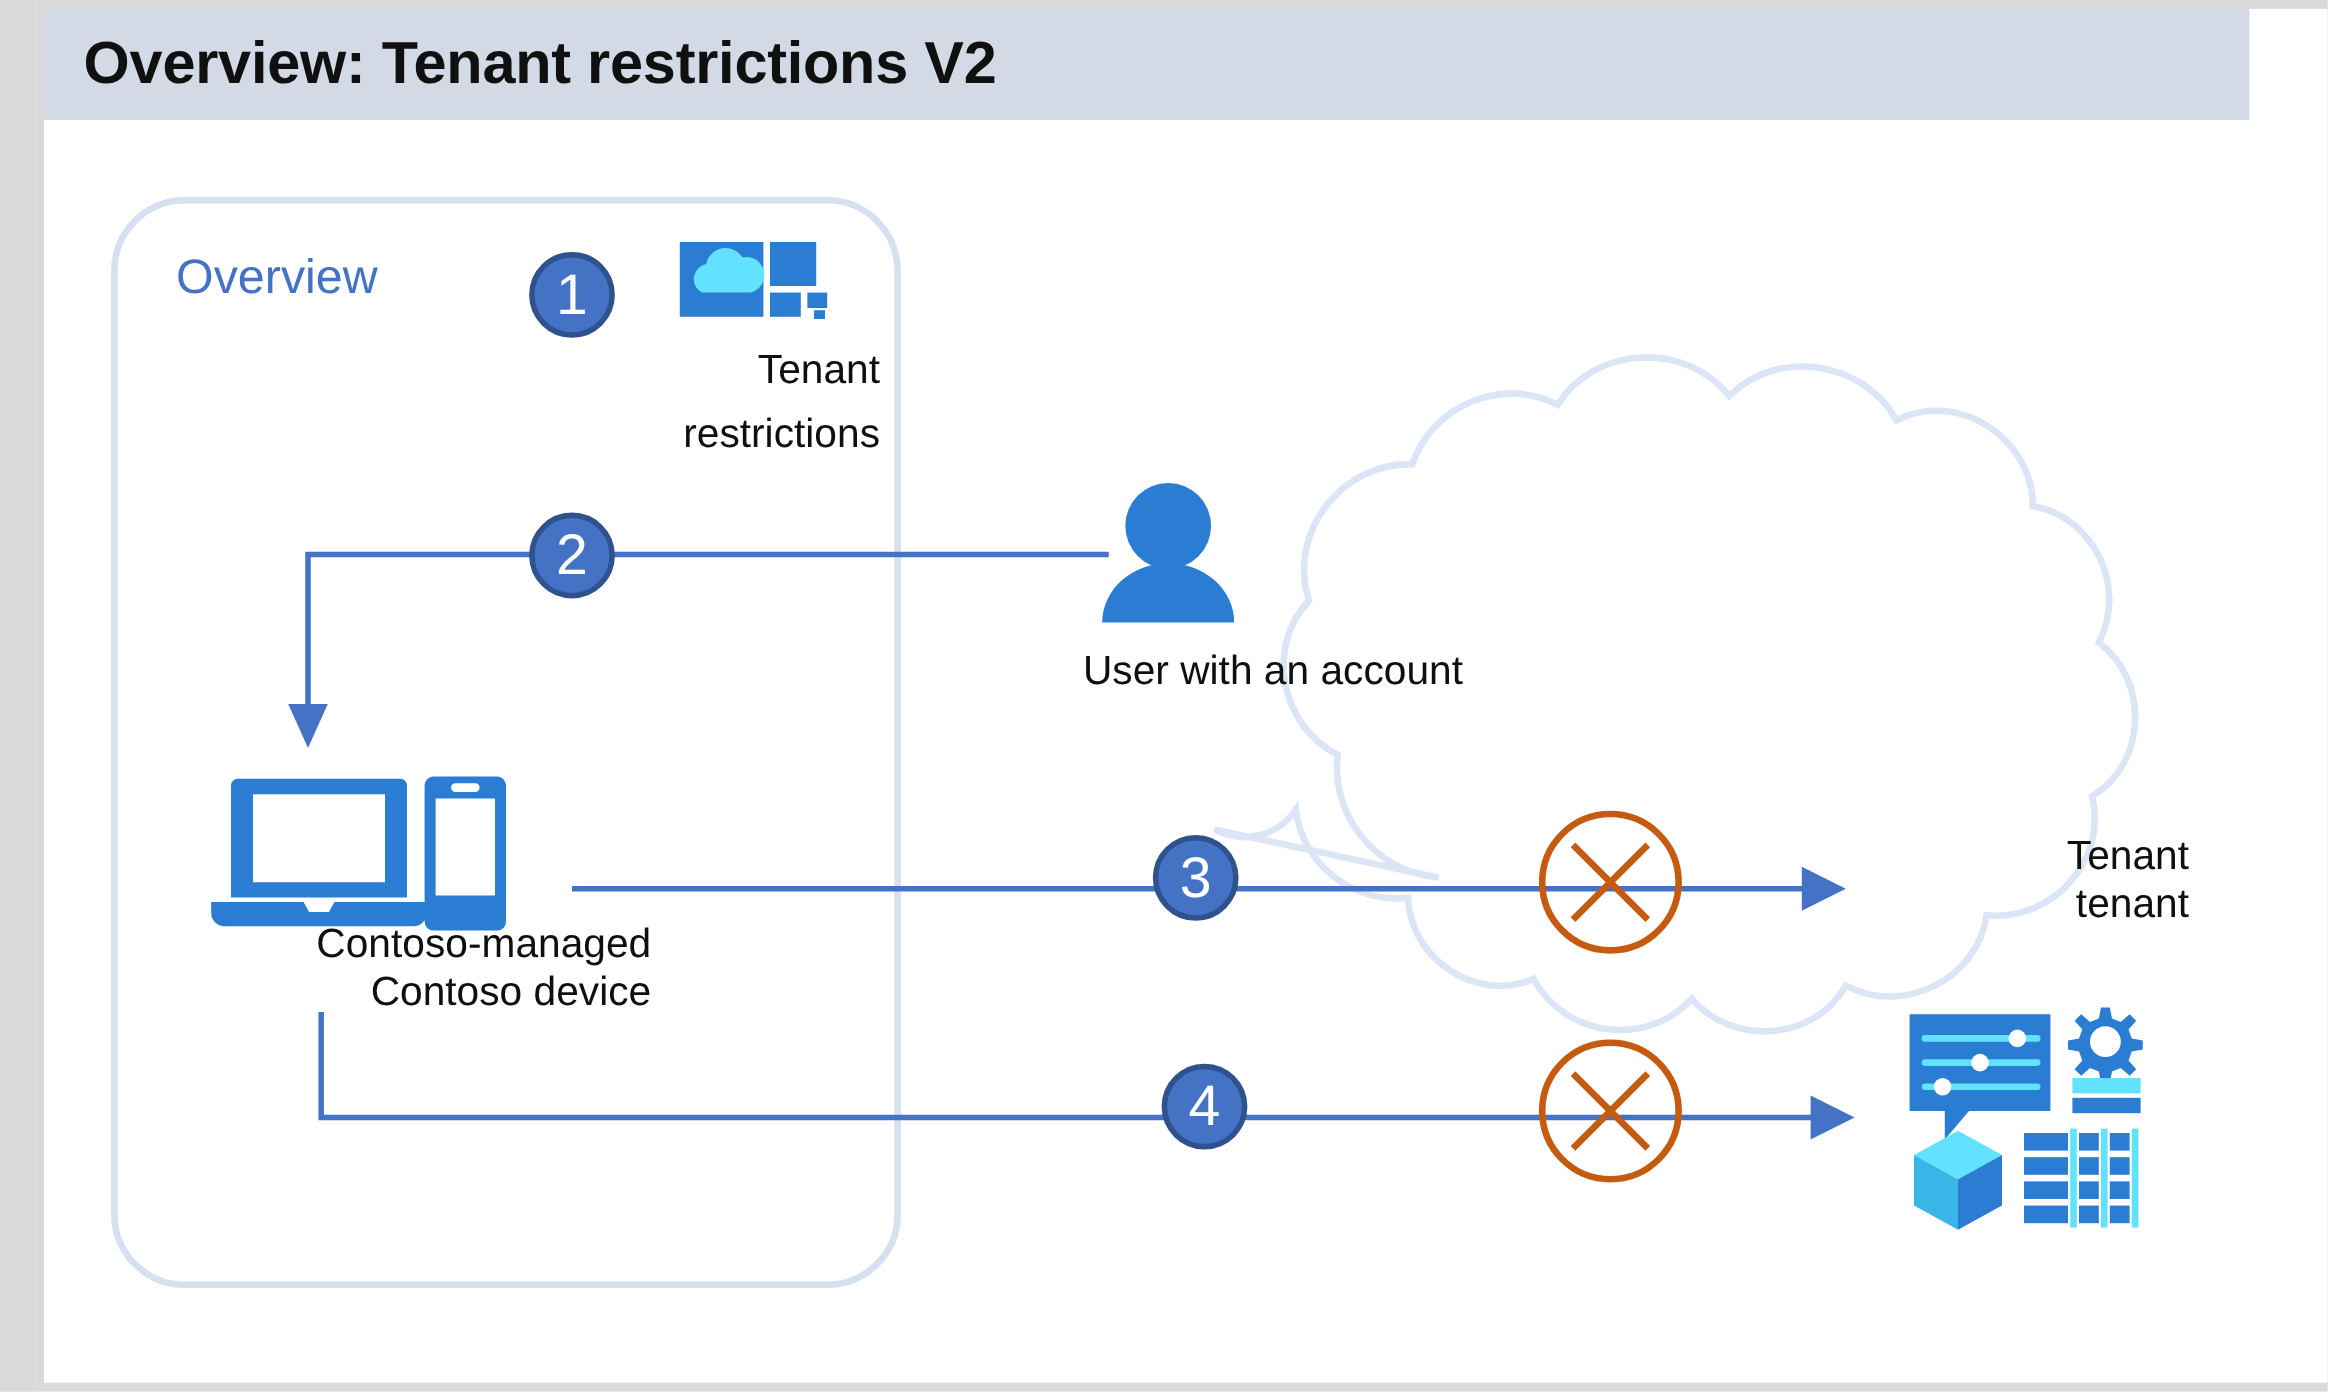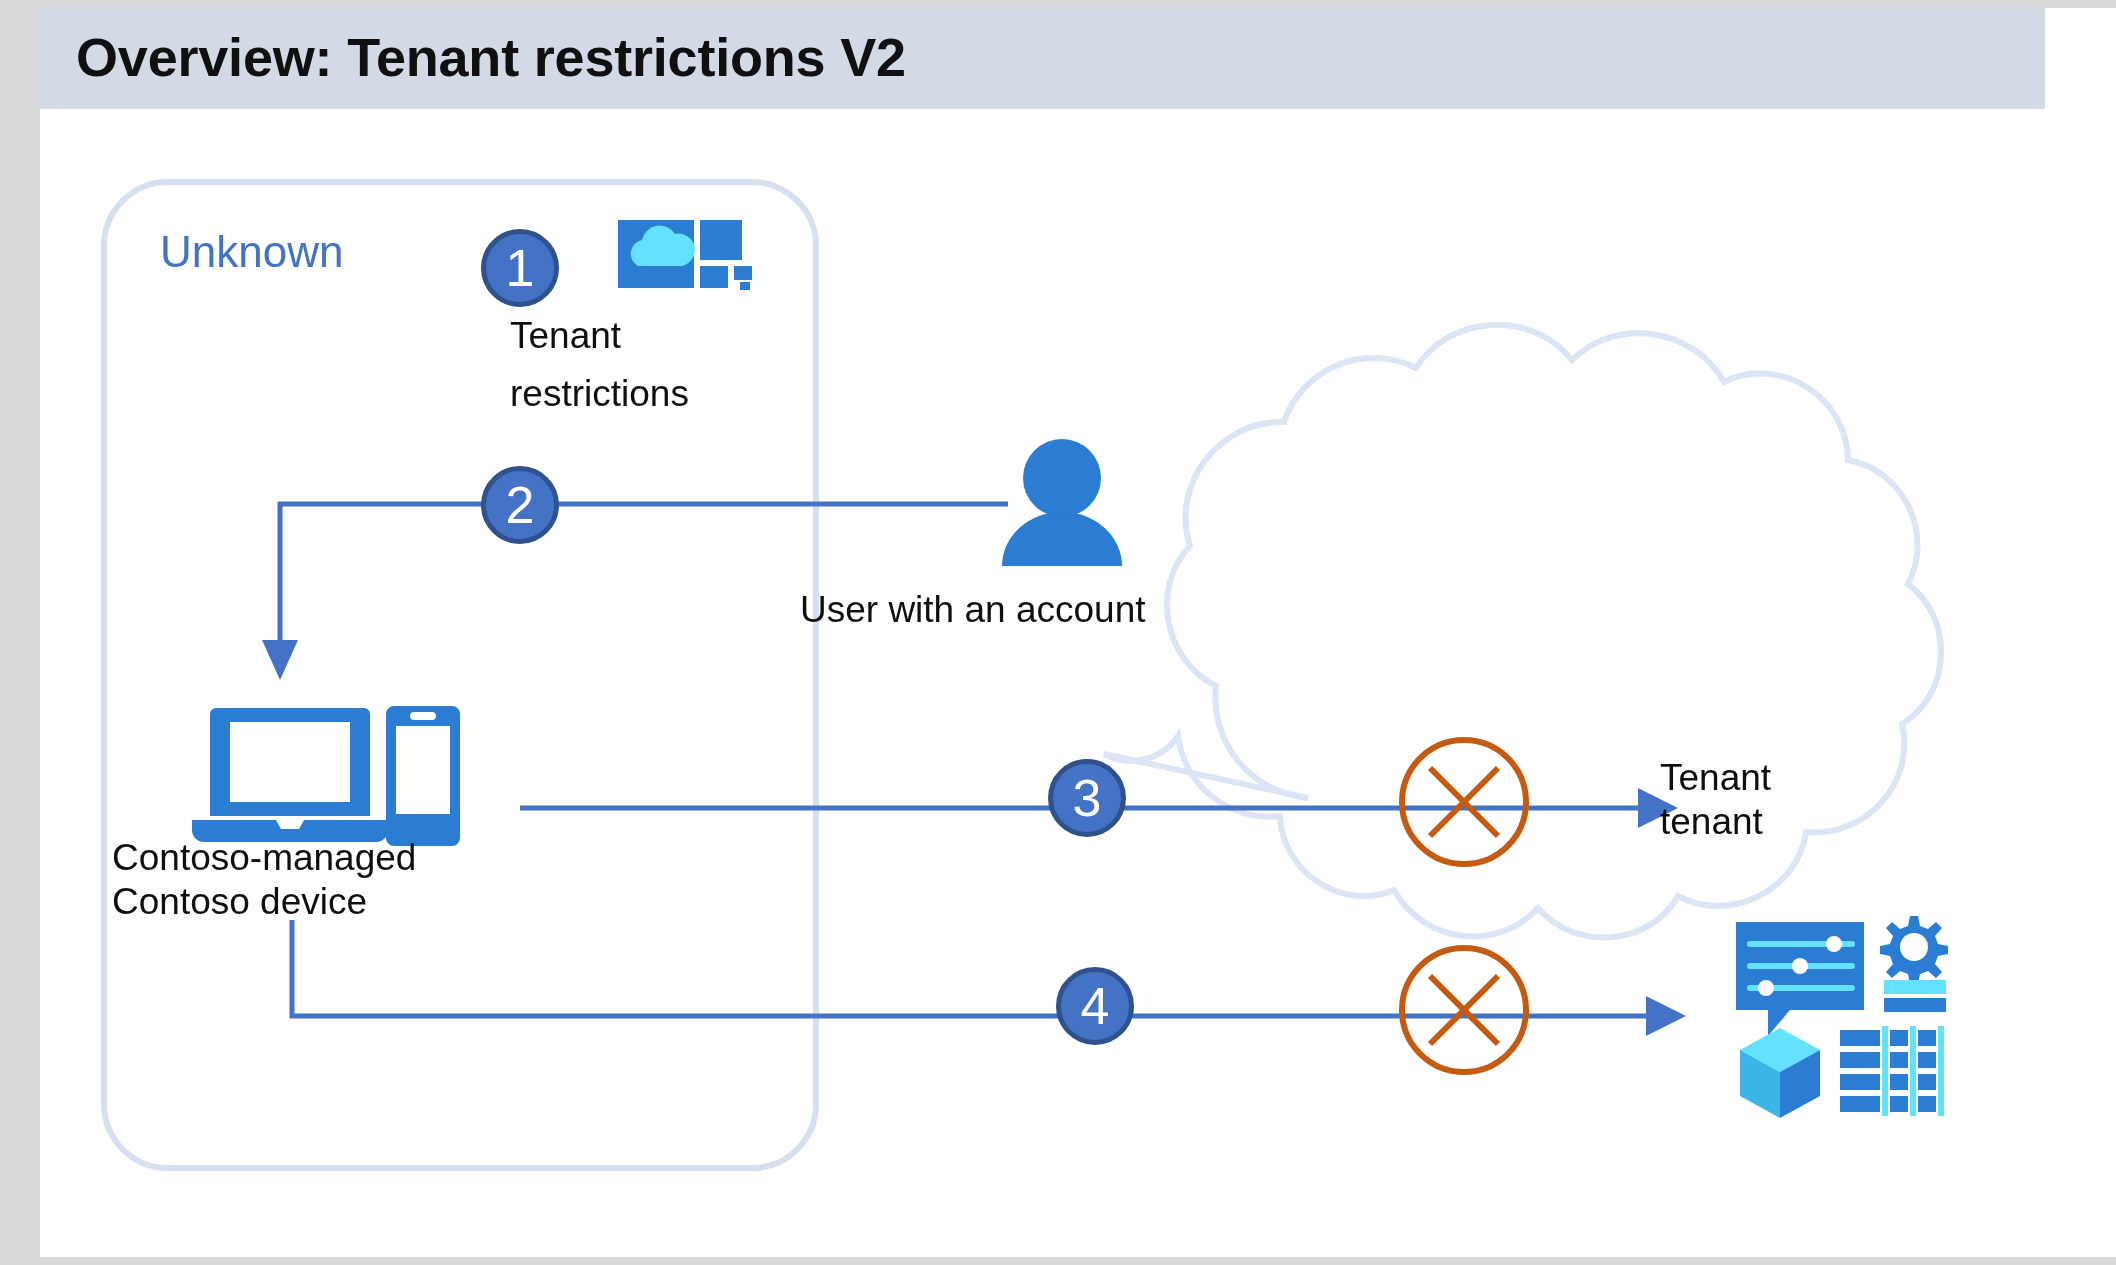"Unknown" div.txt { text: Unknown -> Overview }
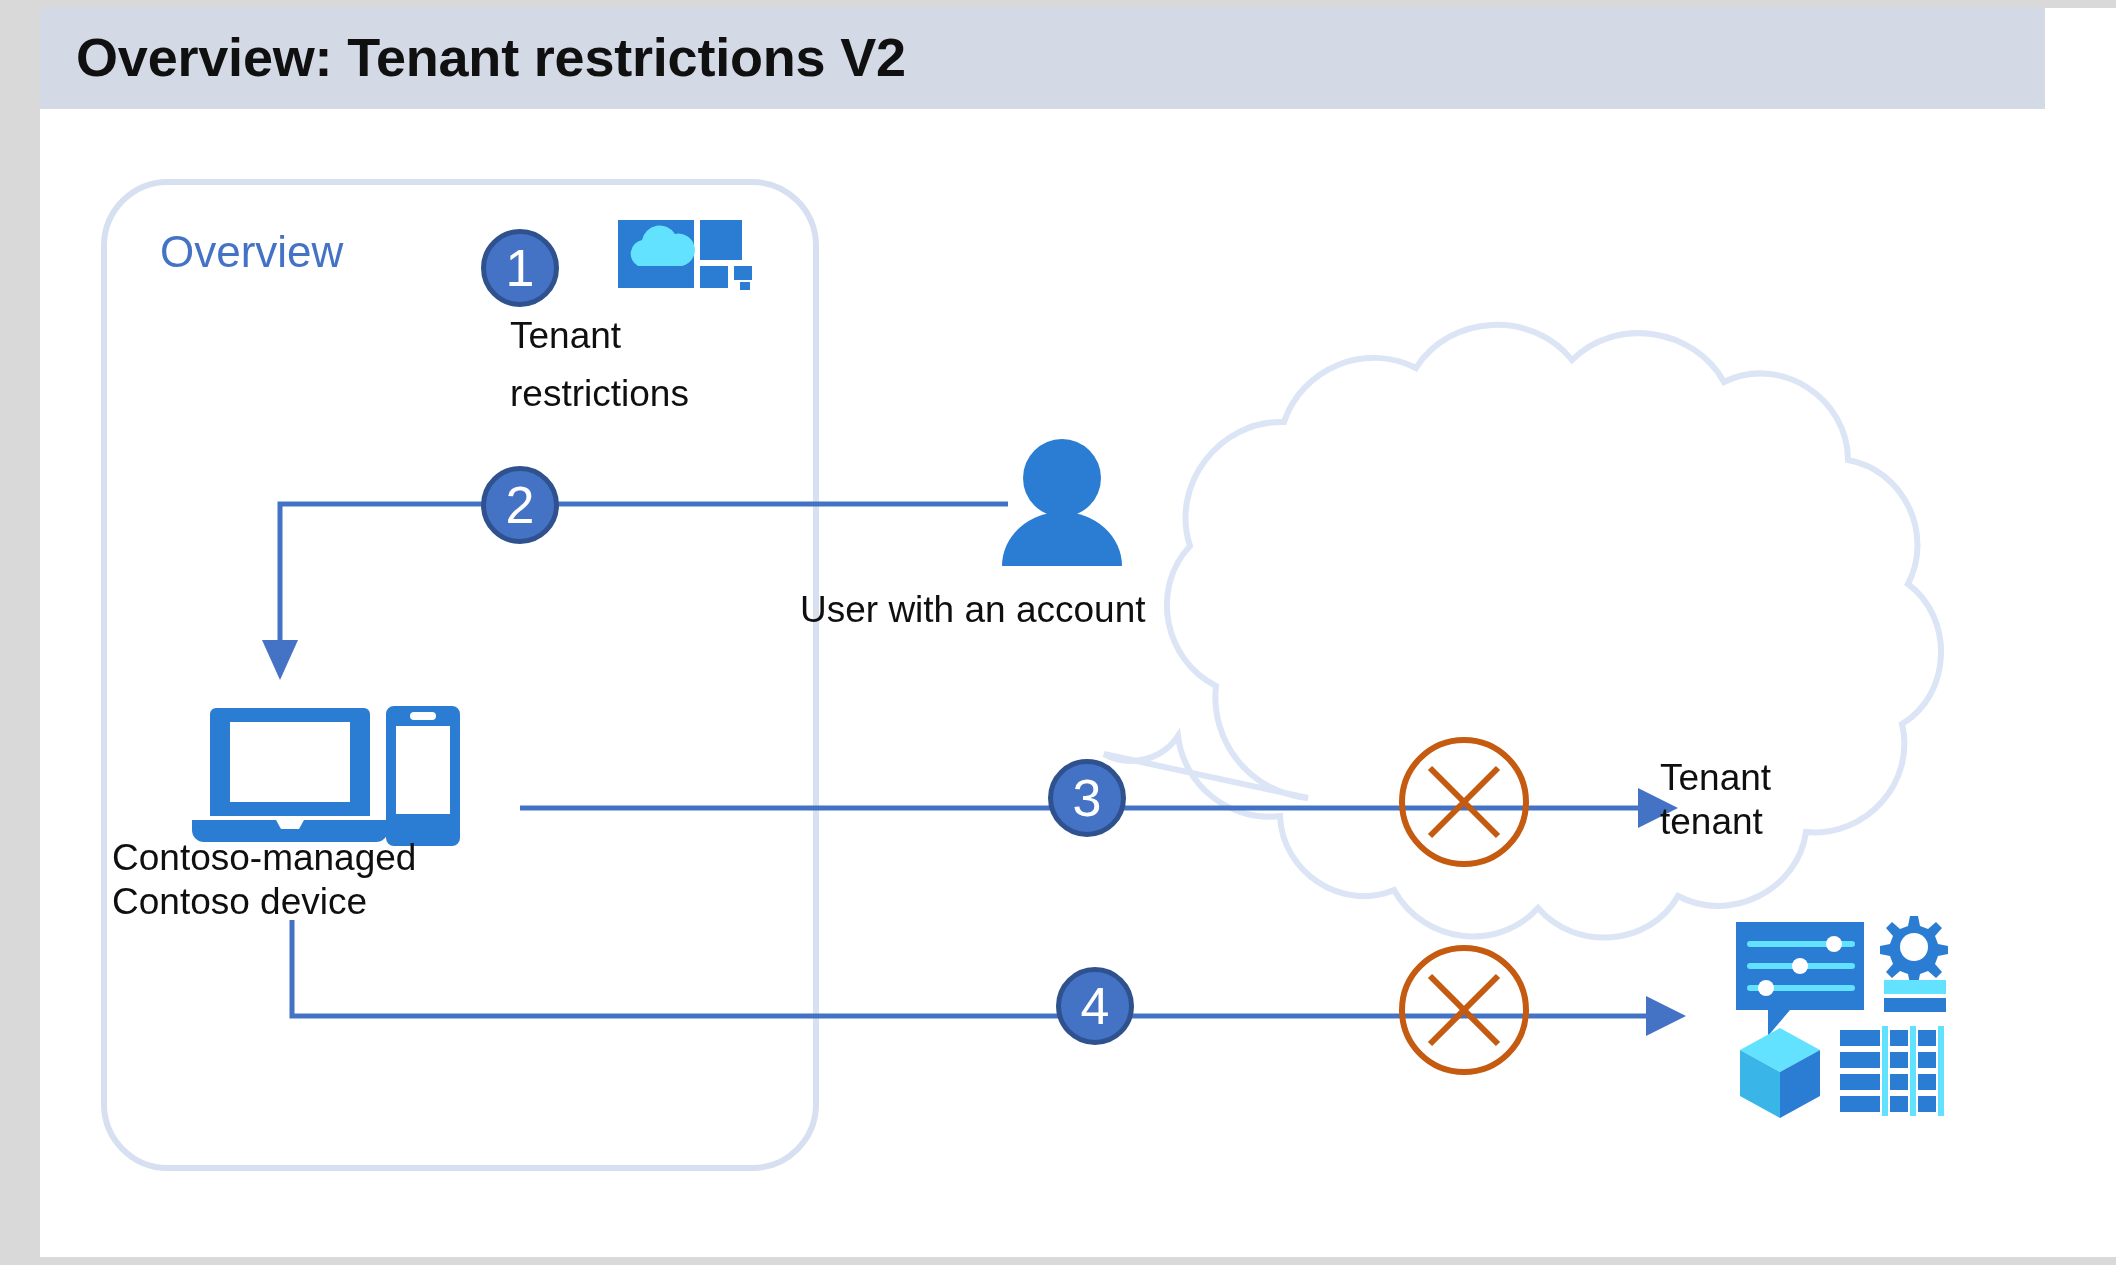"Tenant" .txt { text-align: left -> right }
